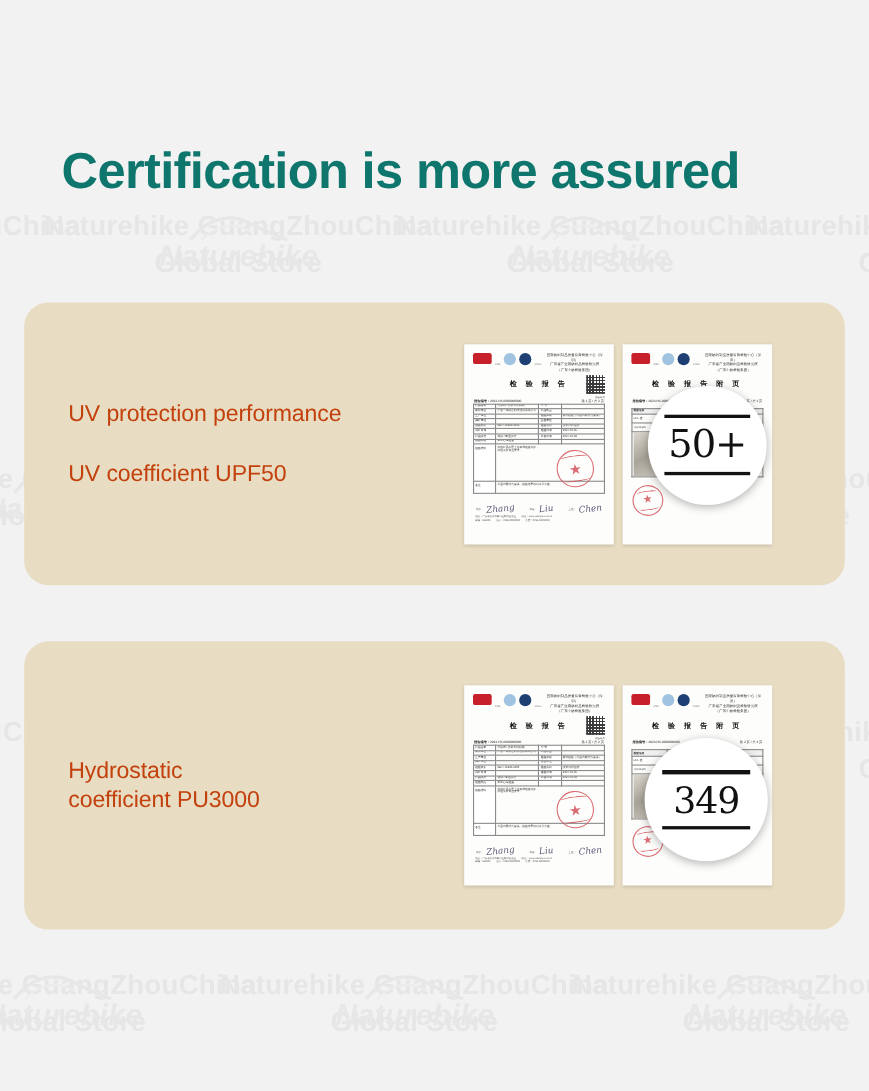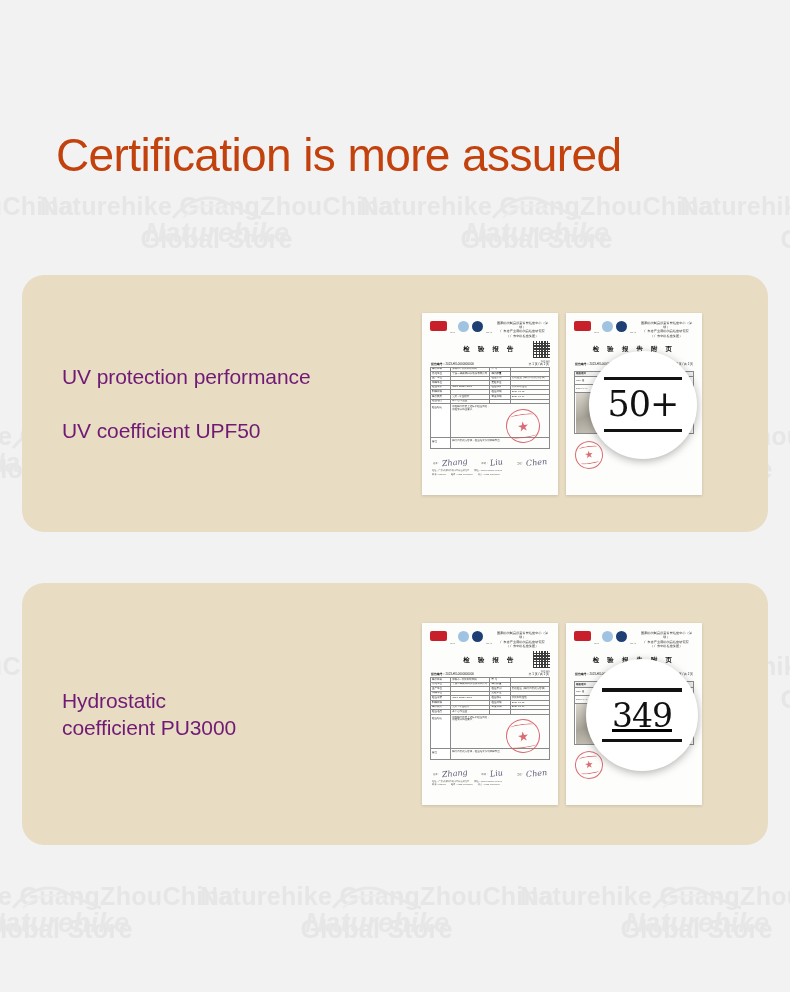"Certification is more assured" #page-title { color: #c2410c -> #0f766e; font-weight: 400 -> 700 }
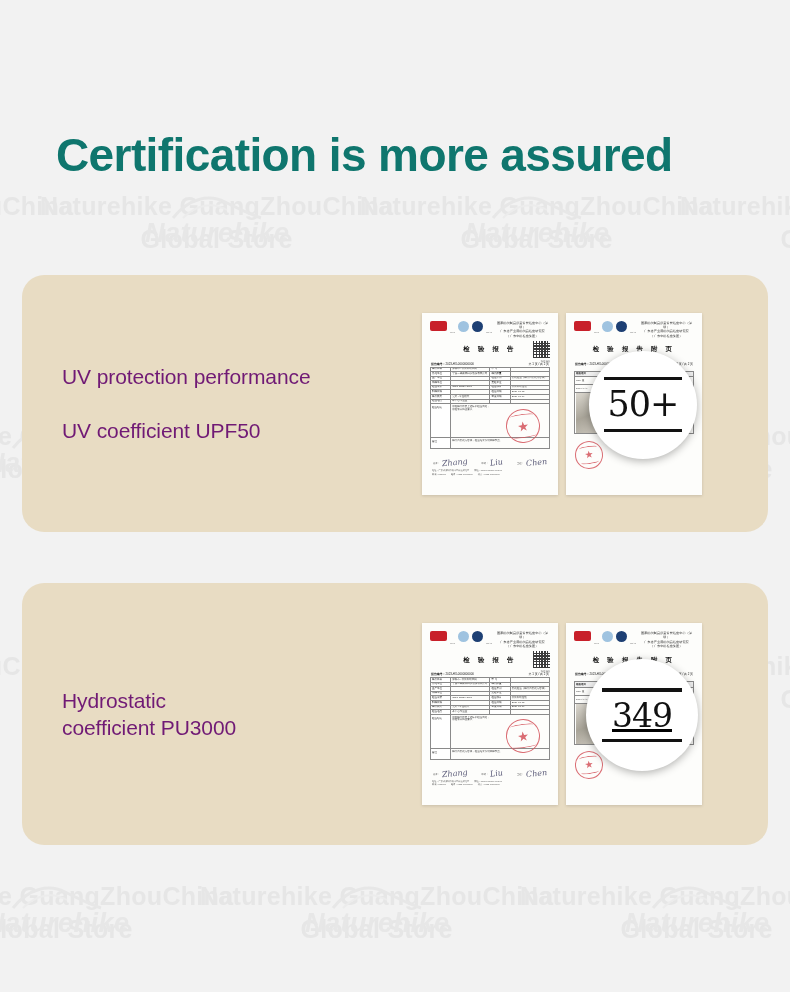"UV protection performance" .card-text { color: #701a75 -> #c2410c }
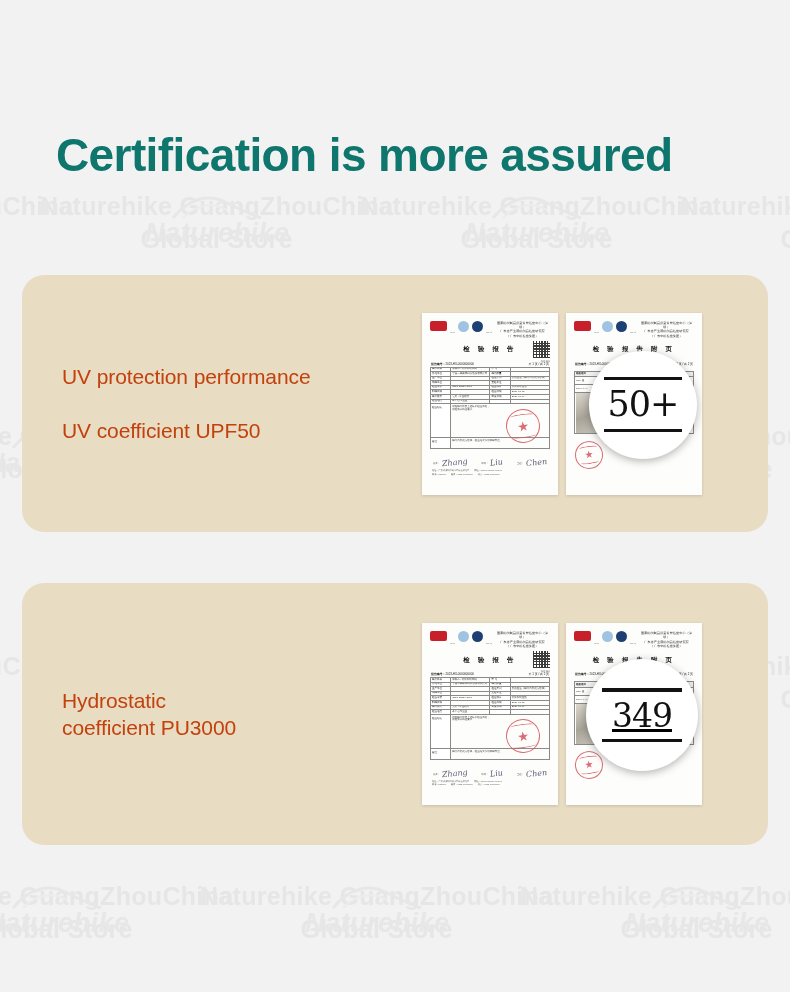"349" #lens-hydro { text-decoration: underline -> none; top: 36px -> 48px }
